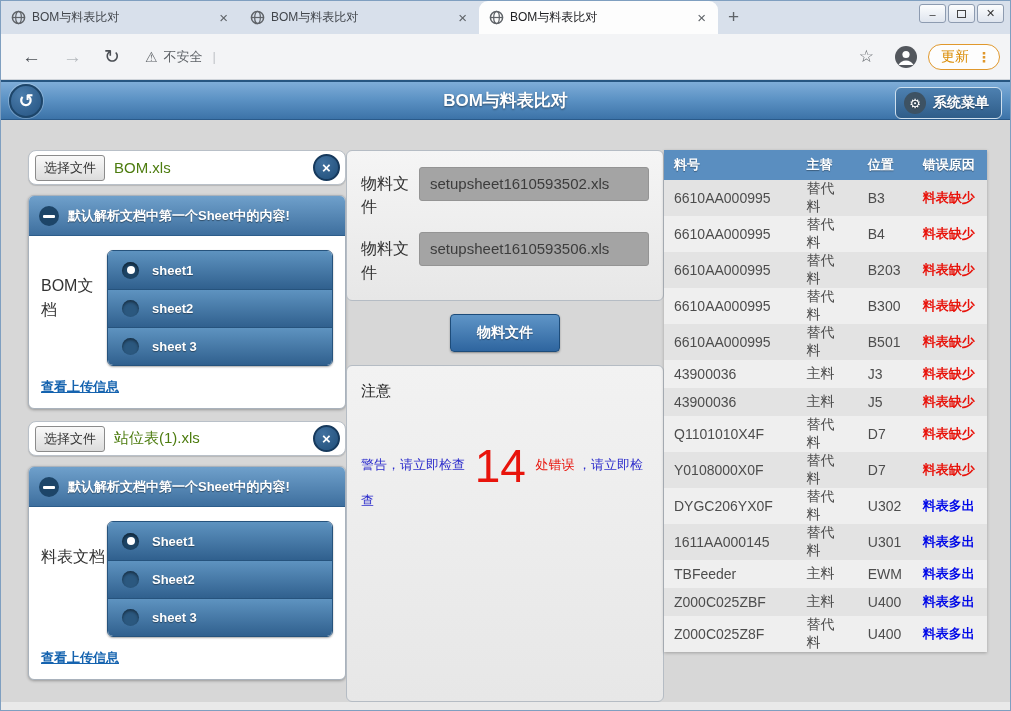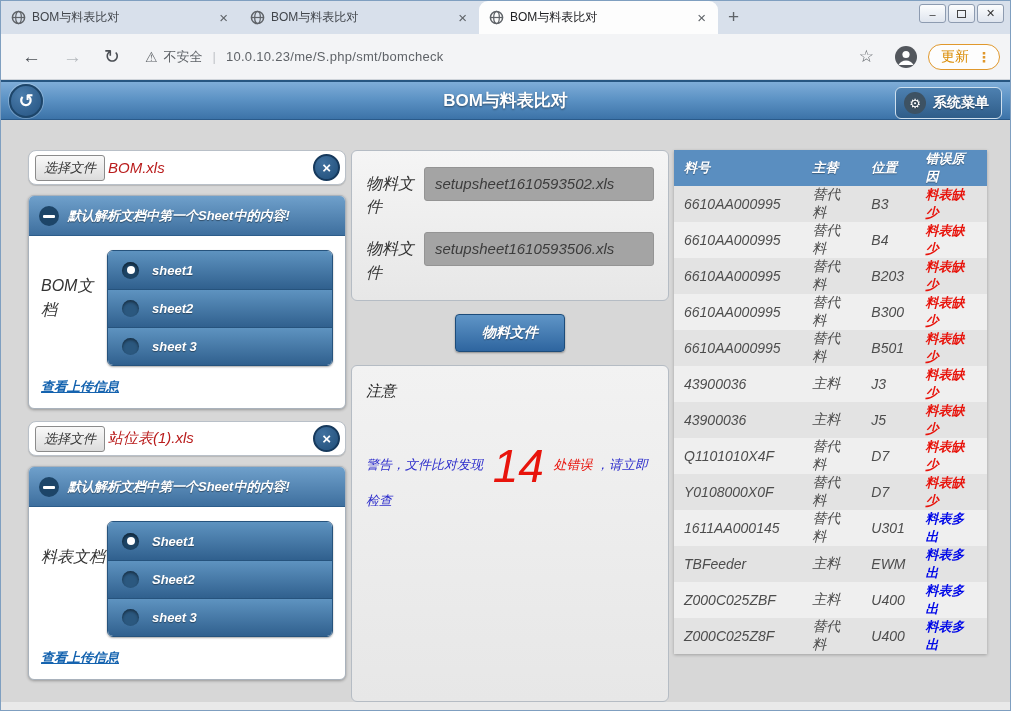"10.0.10.23/me/S.php/smt/bomcheck" span.url-text { html: <span>10.0.10.23/me/S.php/smt/bomcheck</span> -> none }
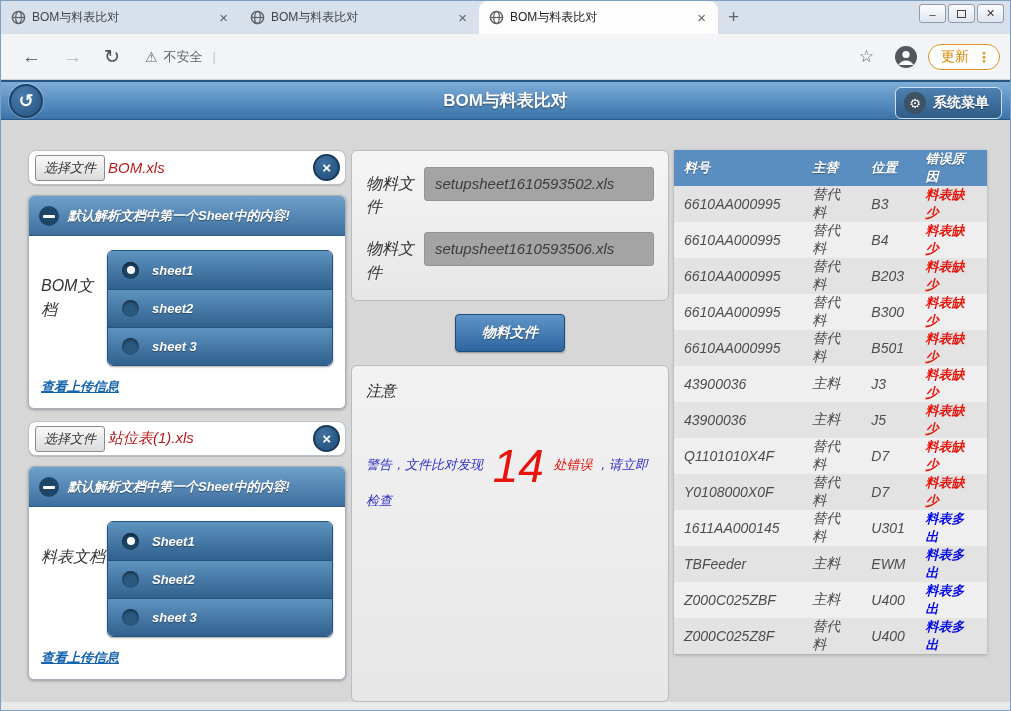"选择文件" .main { font-style: italic -> none; gap: 5px -> none }
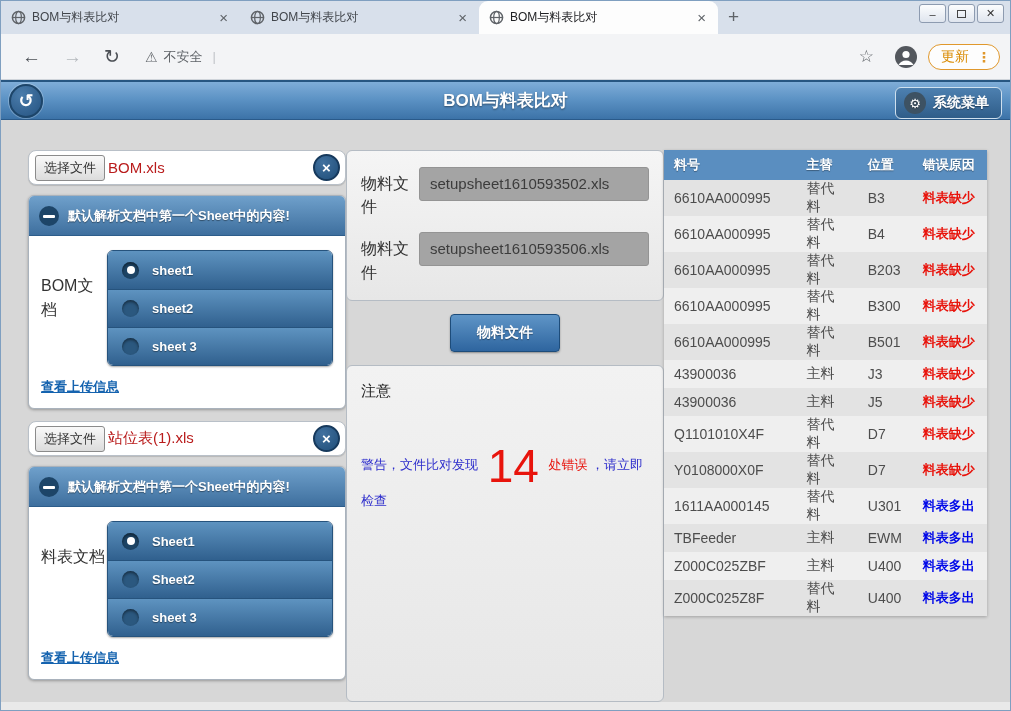"BOM.xls" .file-name { color: #b91c1c -> #4d7c0f; margin-left: 3px -> 9px }
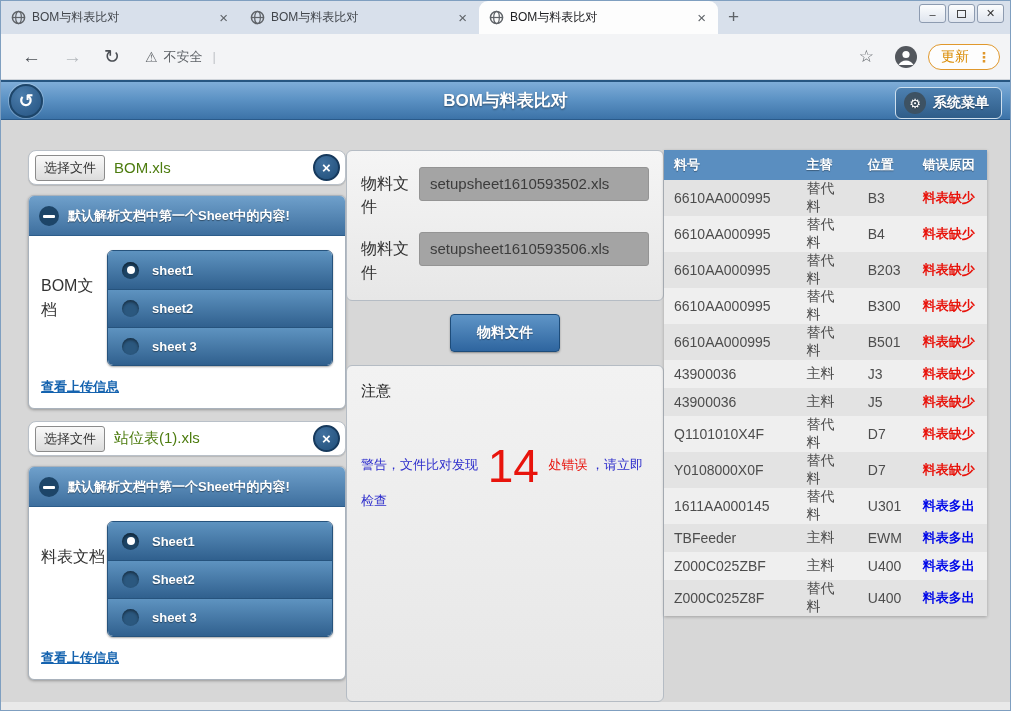"警告，文件比对发现" span.warn-blue { text: 文件比对发现 -> 请立即检查 }
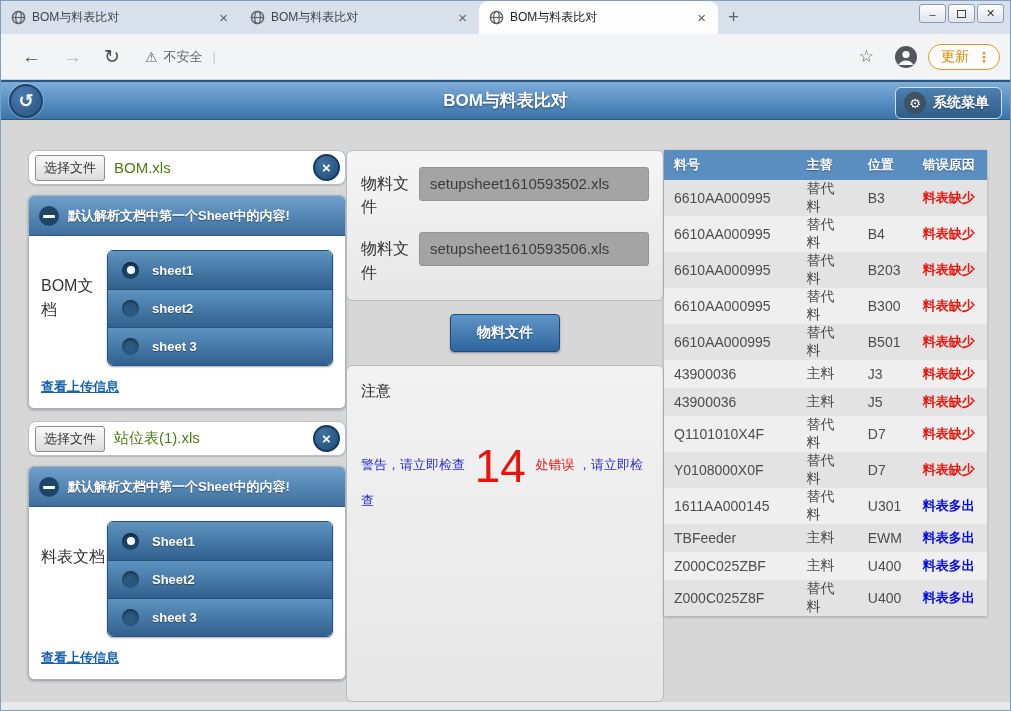"DYGC206YX0F" tr { html: none -> <tr> <td>DYGC206YX0F</td> <td>替代料</td> <td>U302</td> <td>料表多出</td> </tr> }
